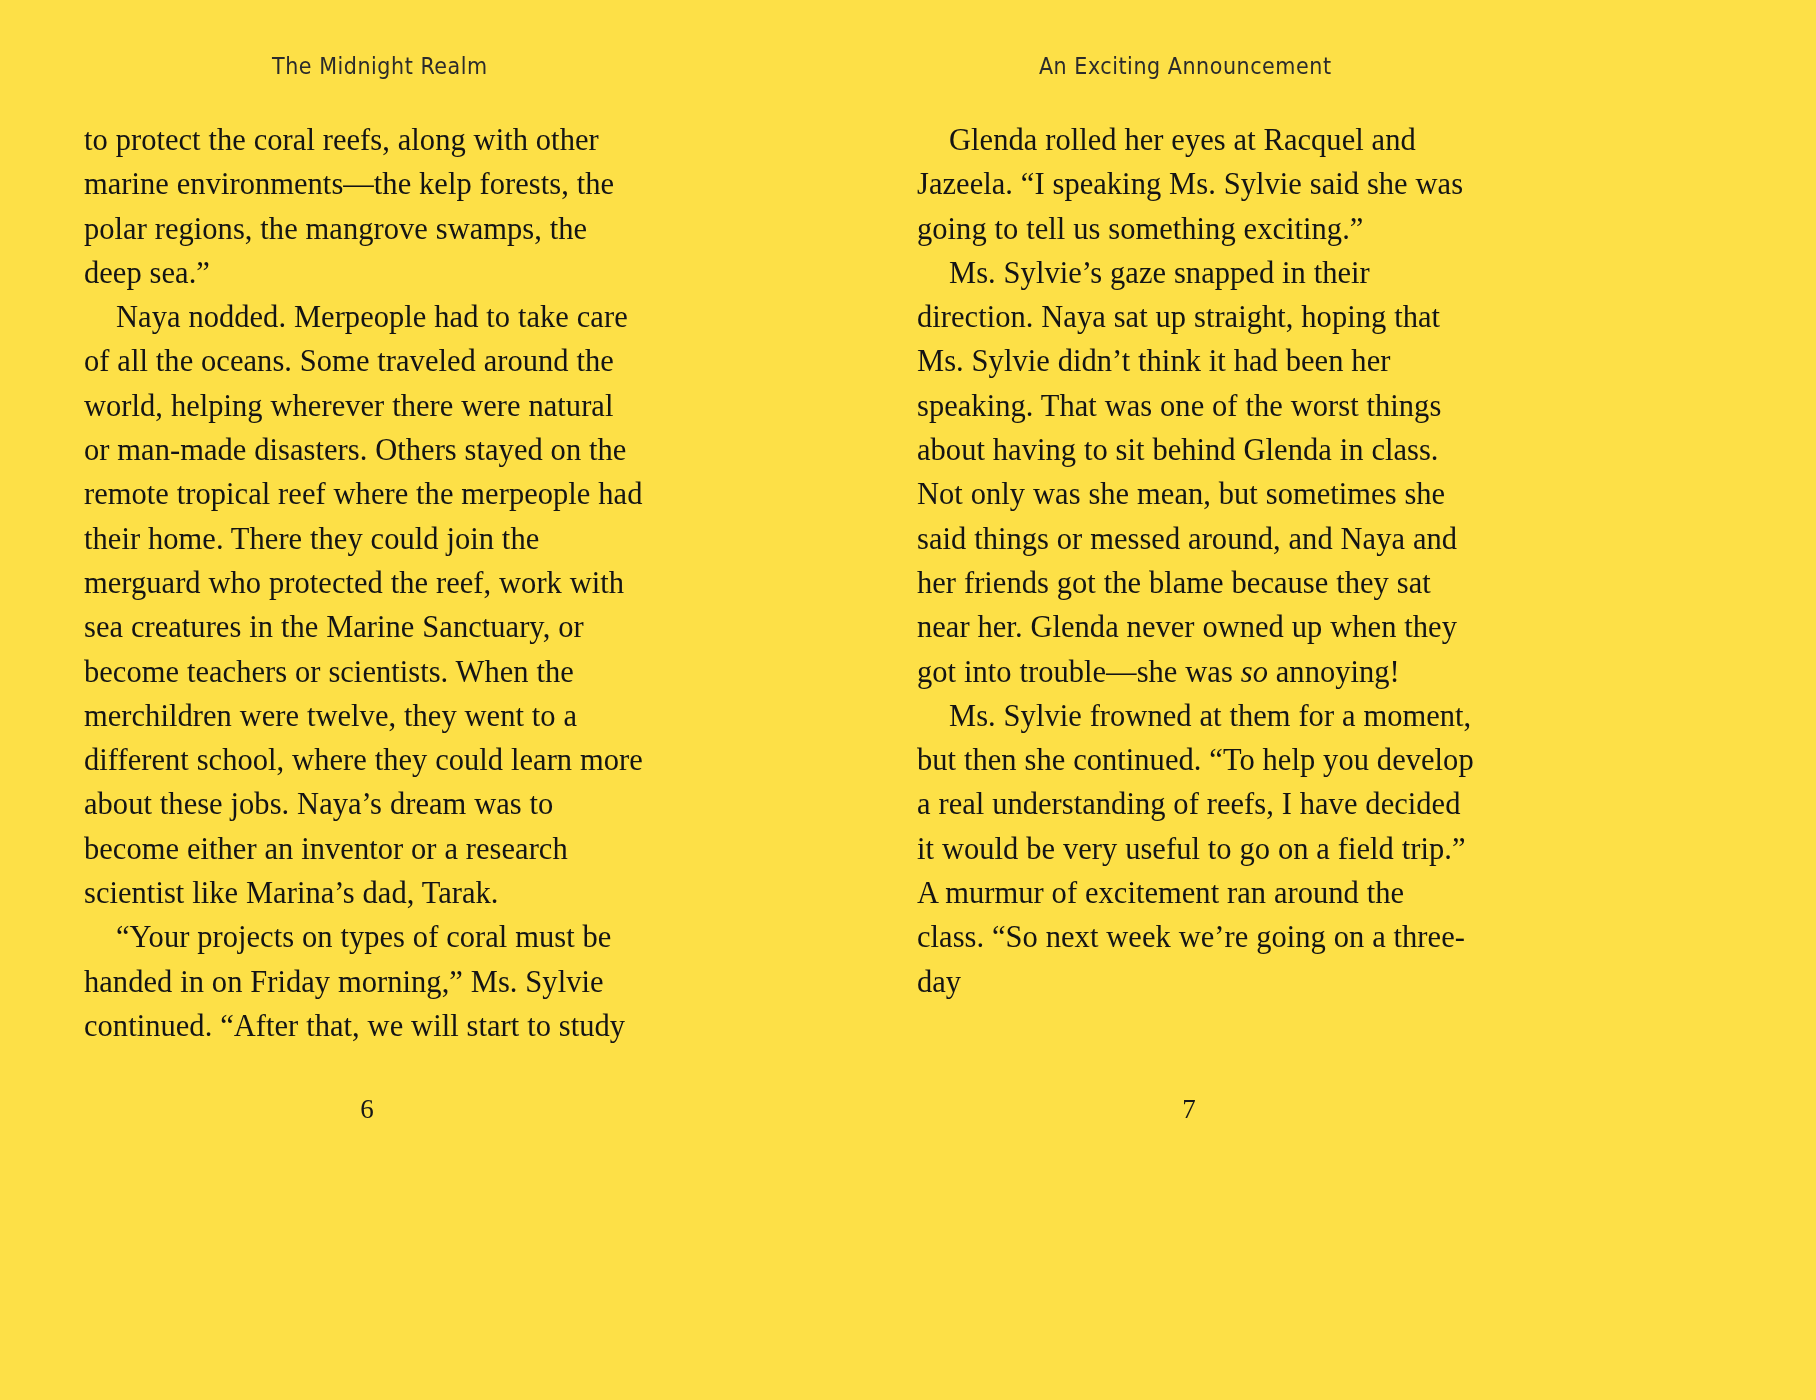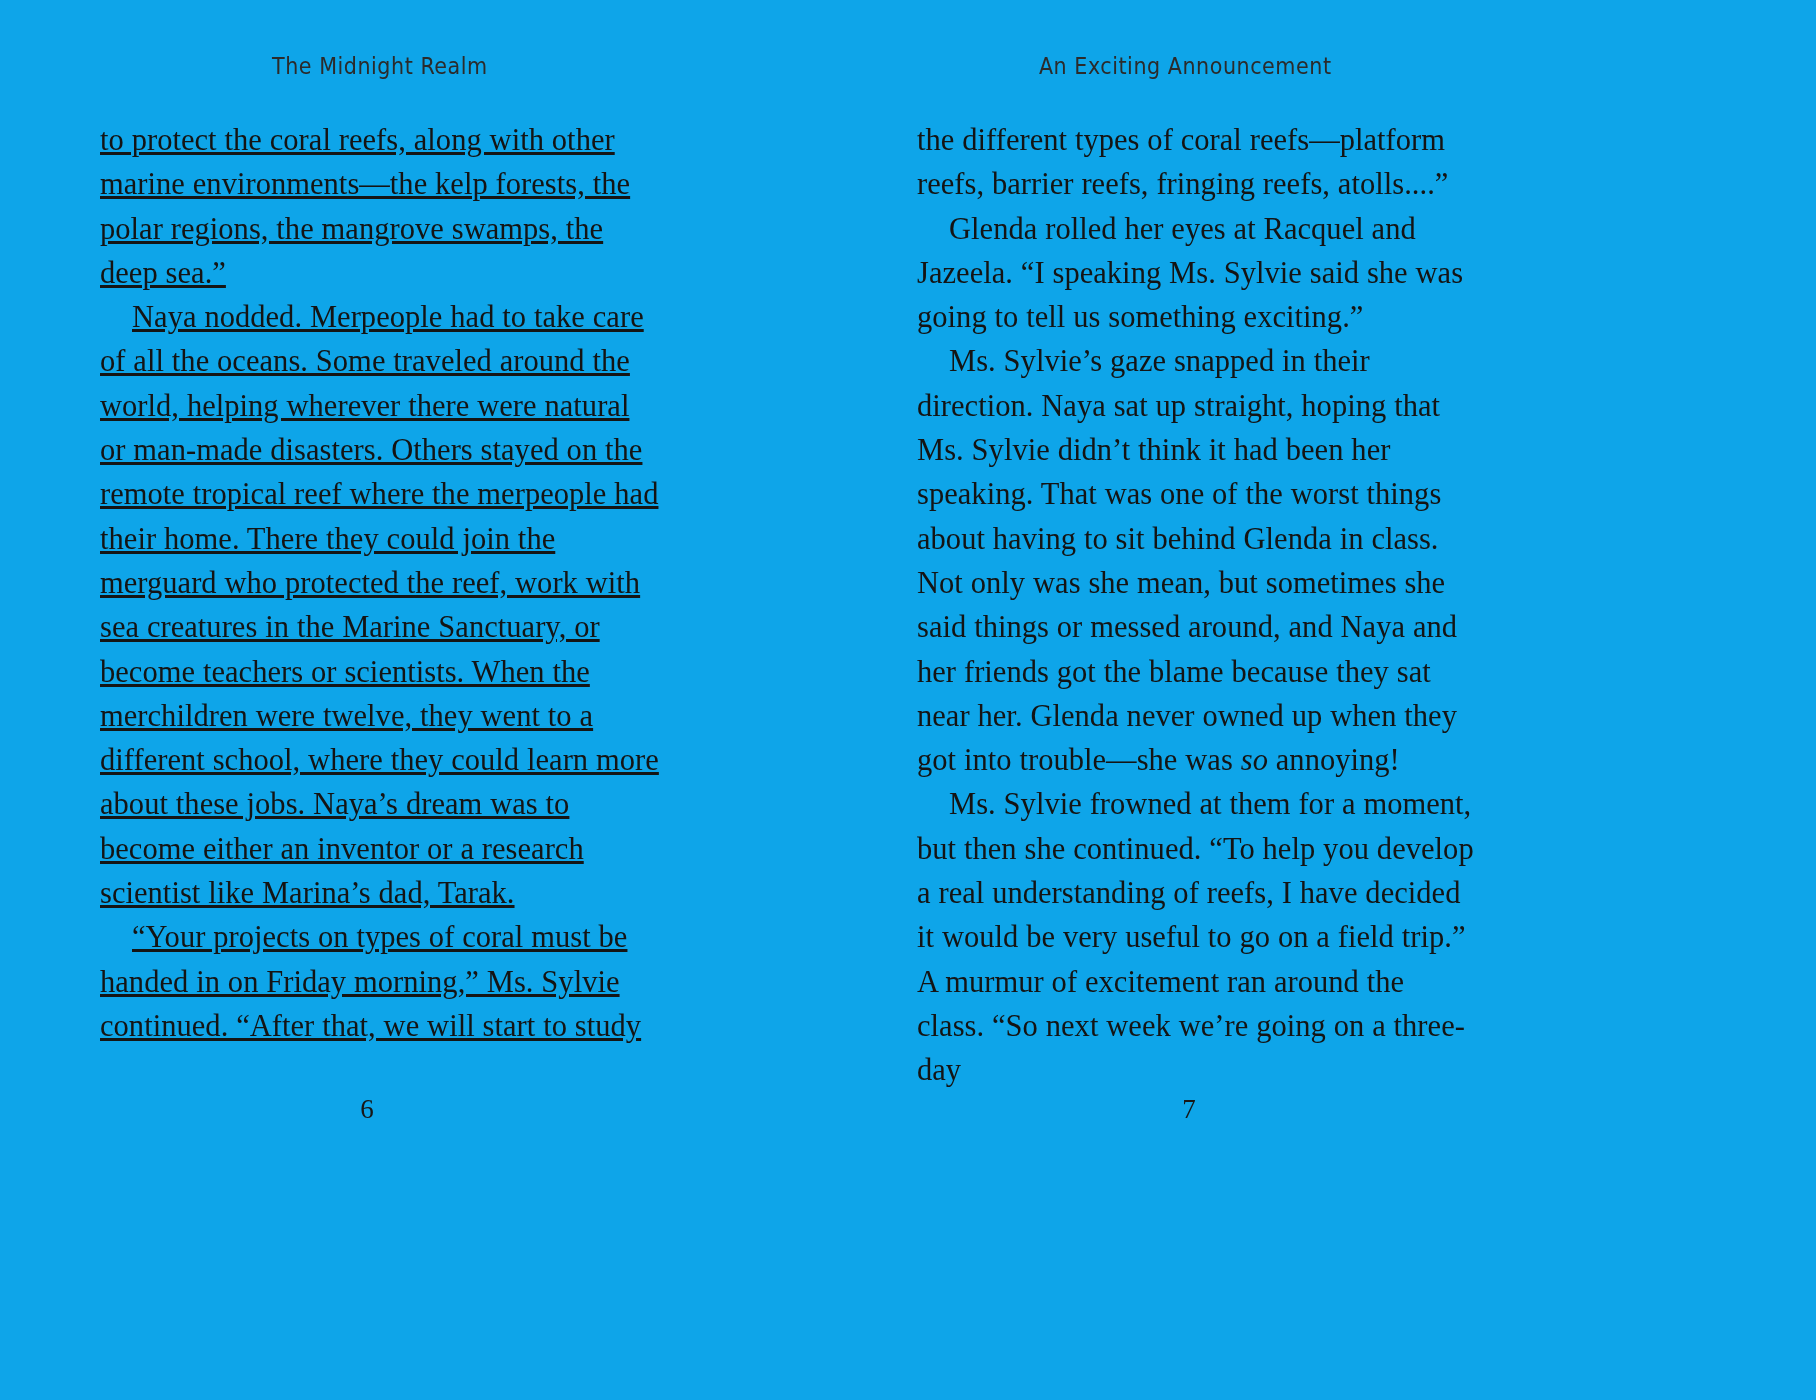"The Midnight Realm" .book-spread { background: #0ea5e9 -> #fde047 }
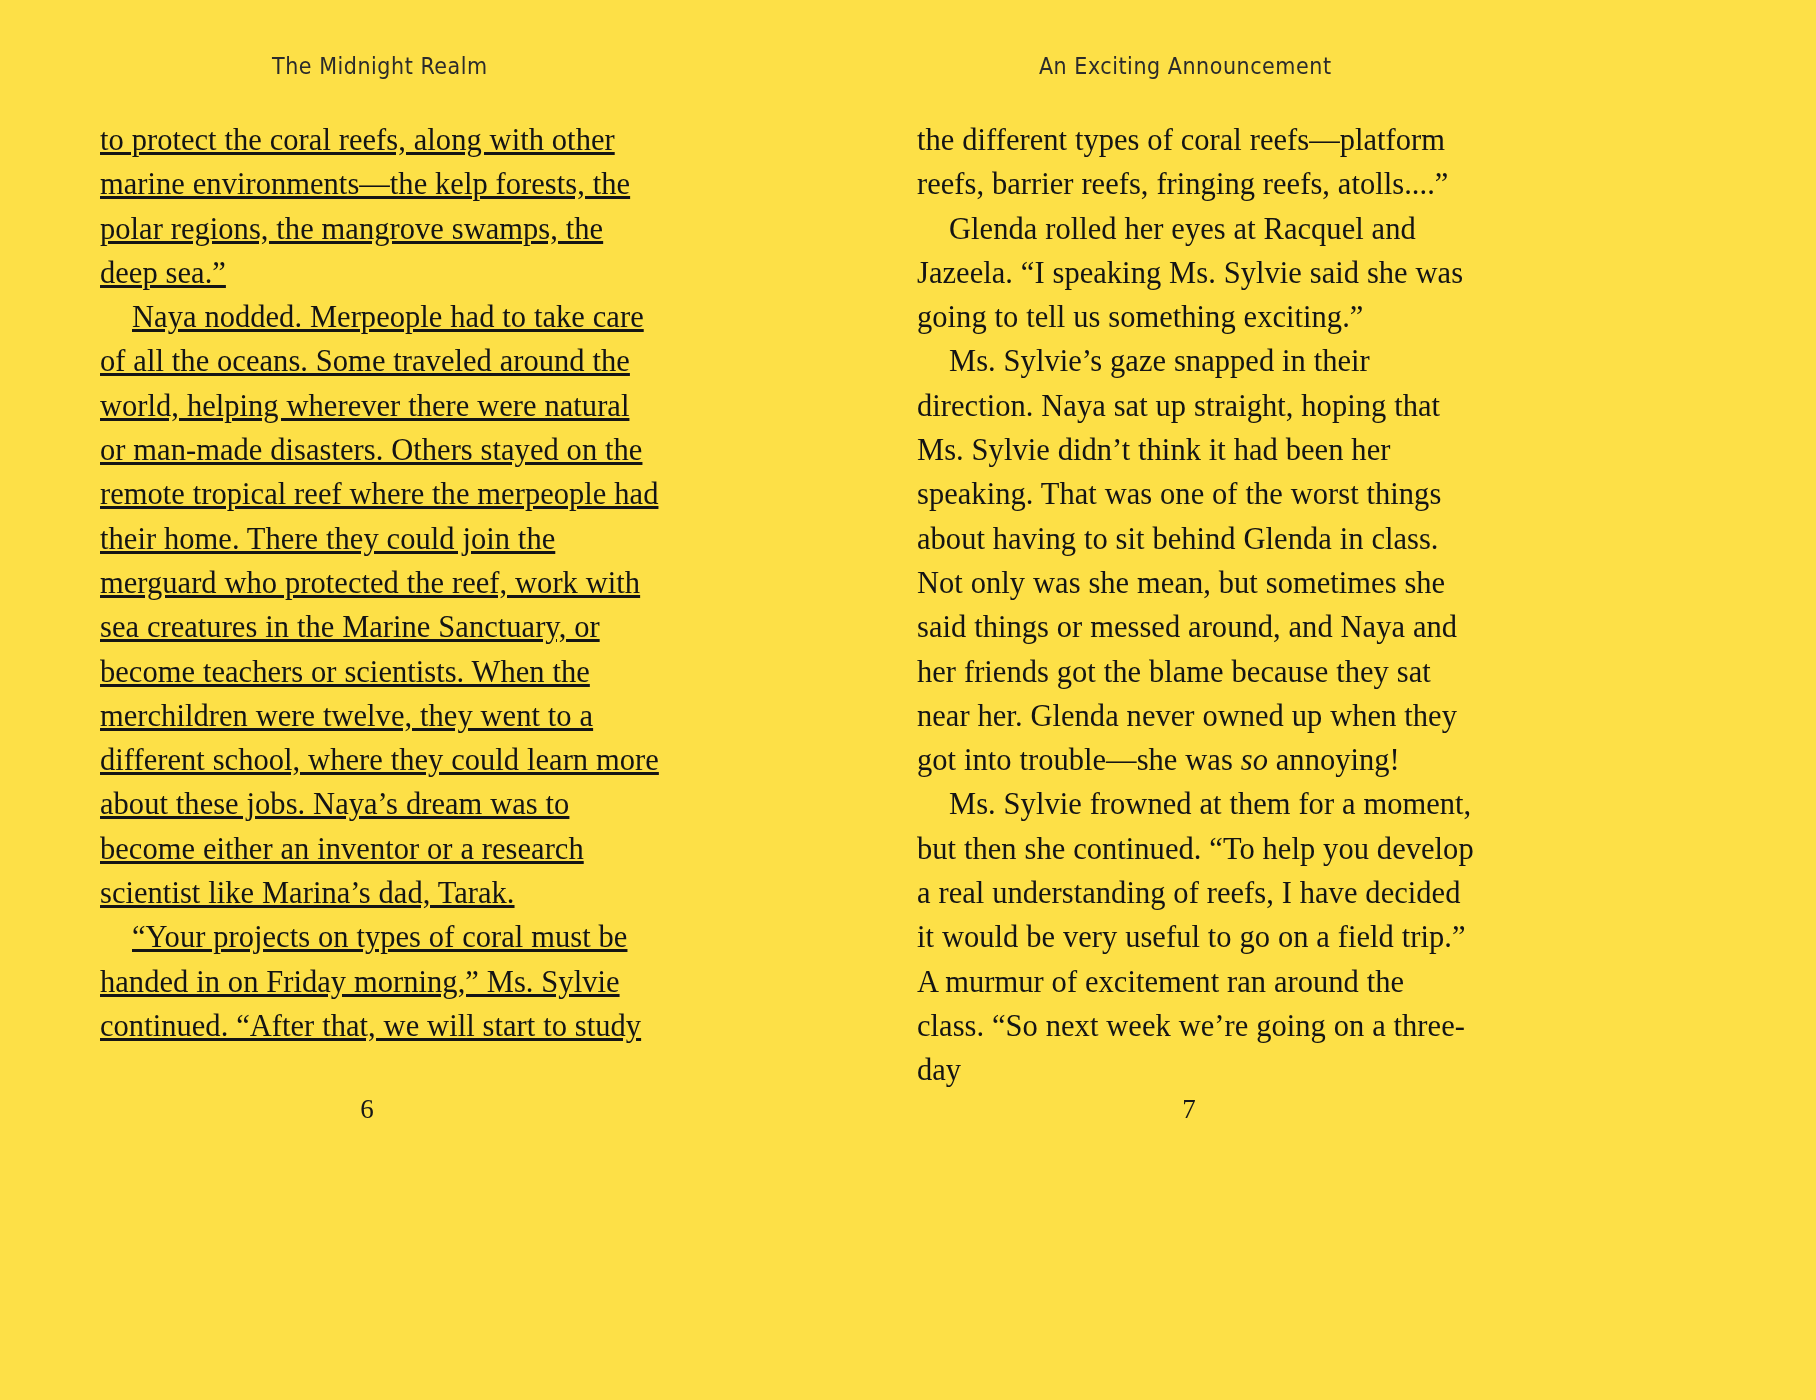"to protect the coral reefs," .page.verso { left: 100px -> 84px; text-decoration: underline -> none }
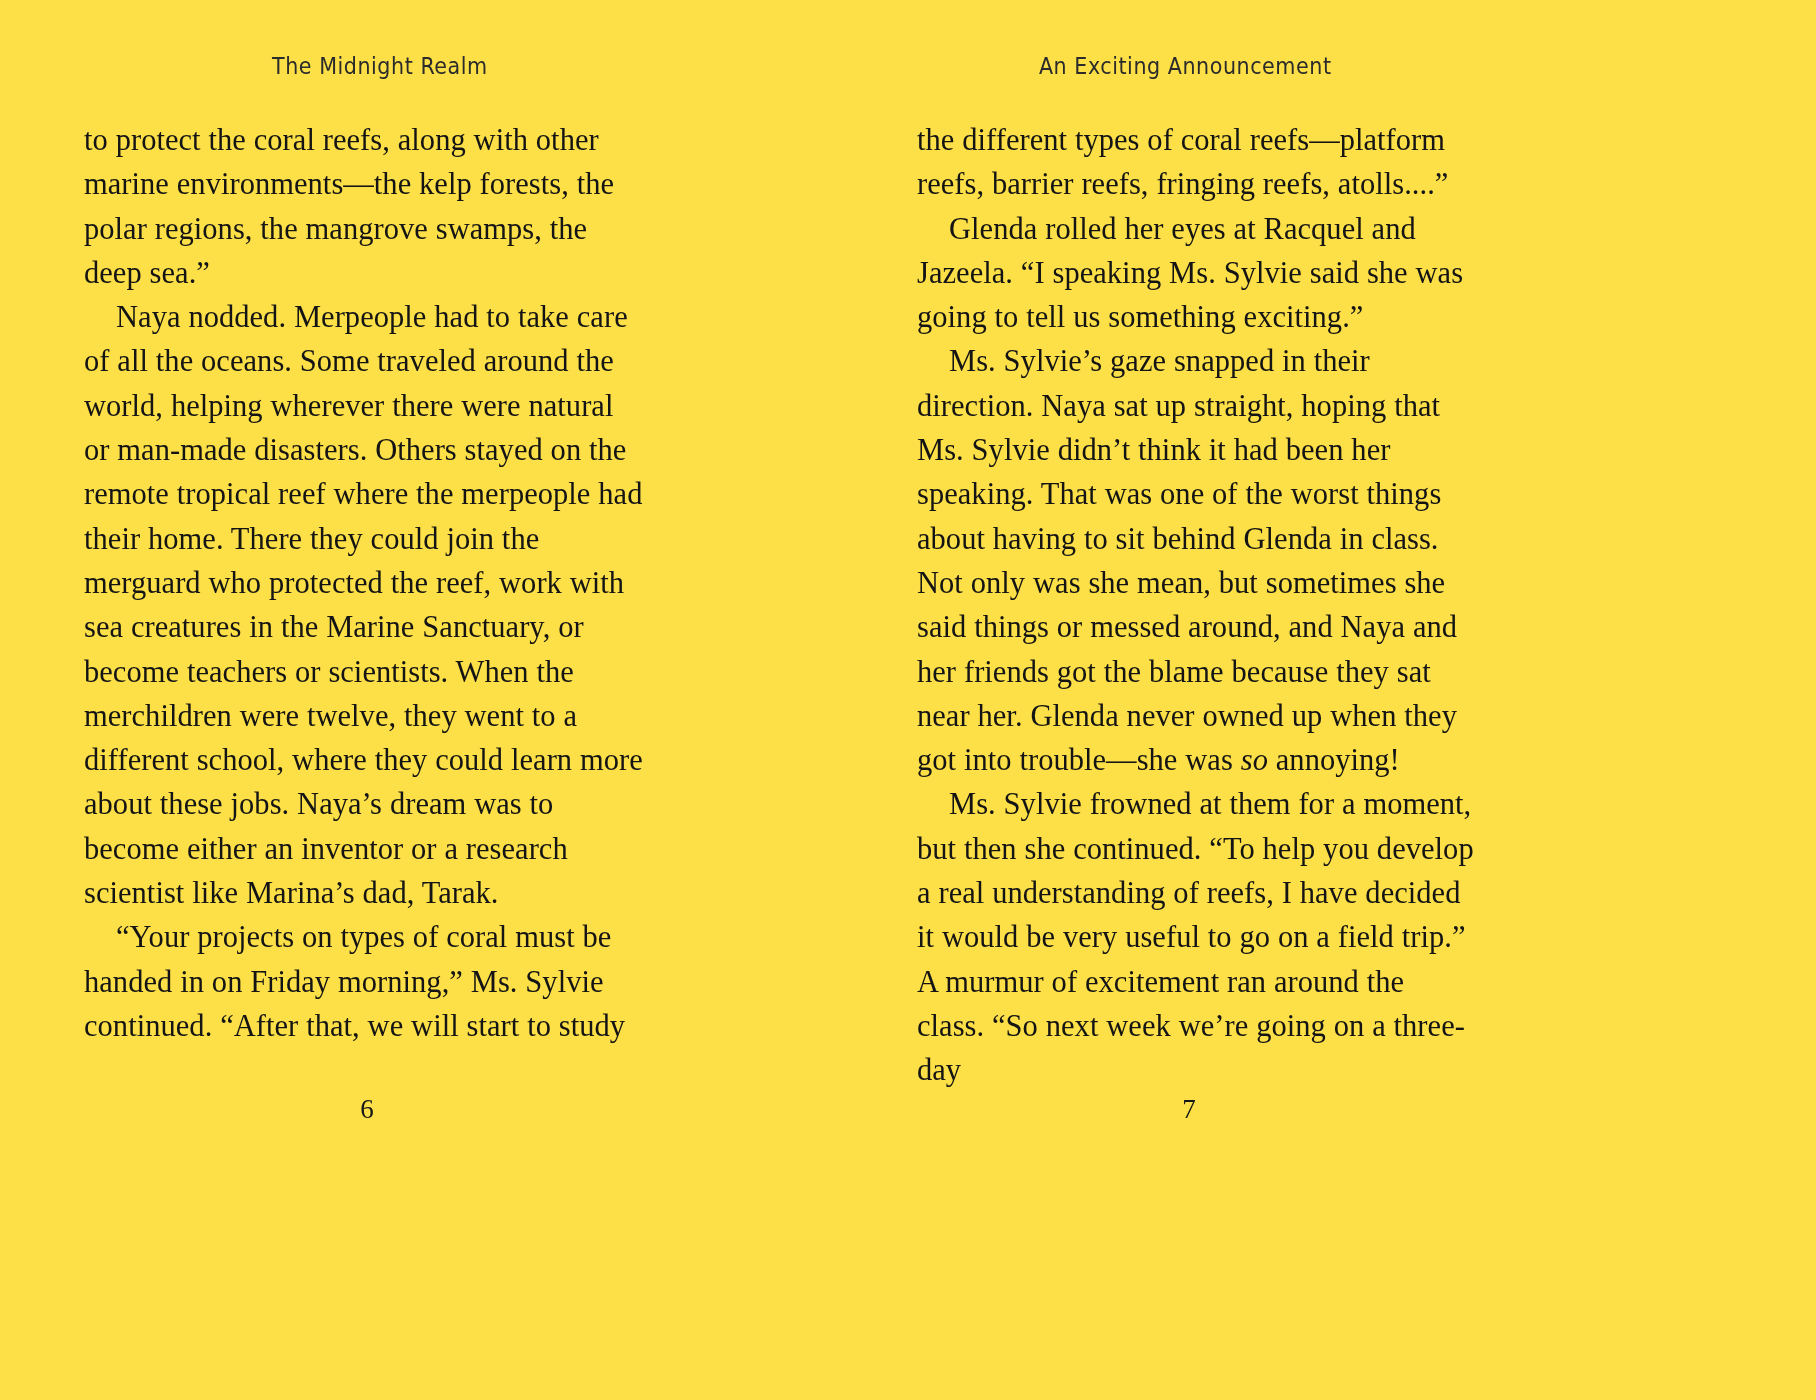"the different types of coral" p.para { html: <p>the different types of coral reefs—platform reefs, barrier reefs, fringing reefs, atolls....”</p> -> none }
